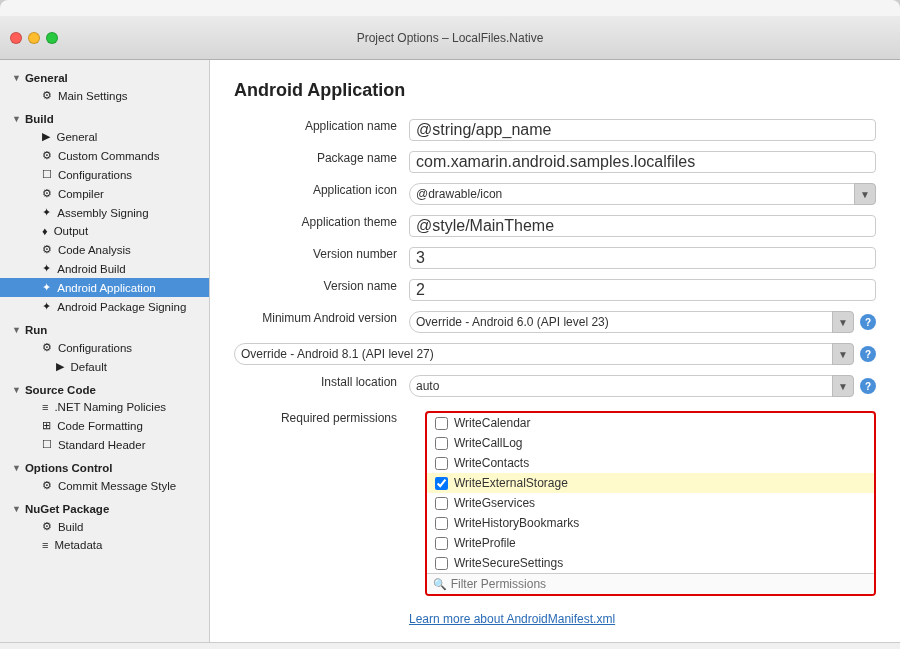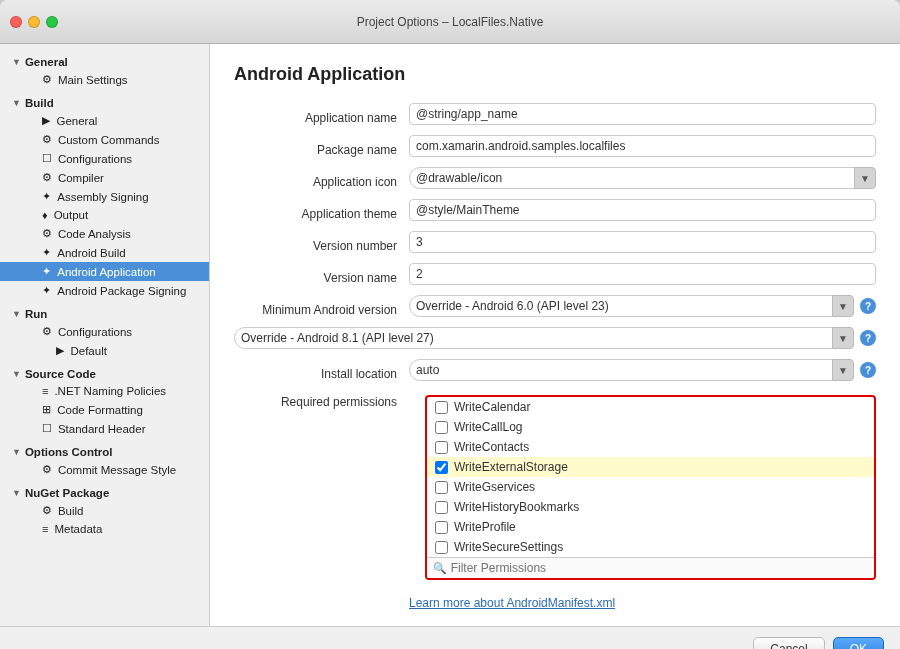"Project Options – LocalFiles.Native" .titlebar { margin-top: none -> 16px }
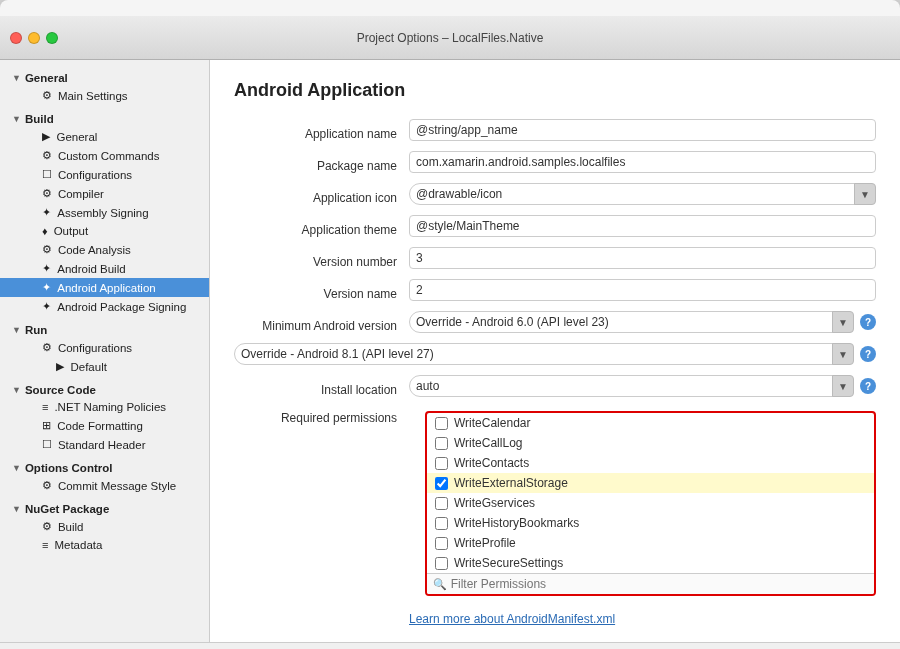"Application name" .form-row { align-items: flex-end -> flex-start }
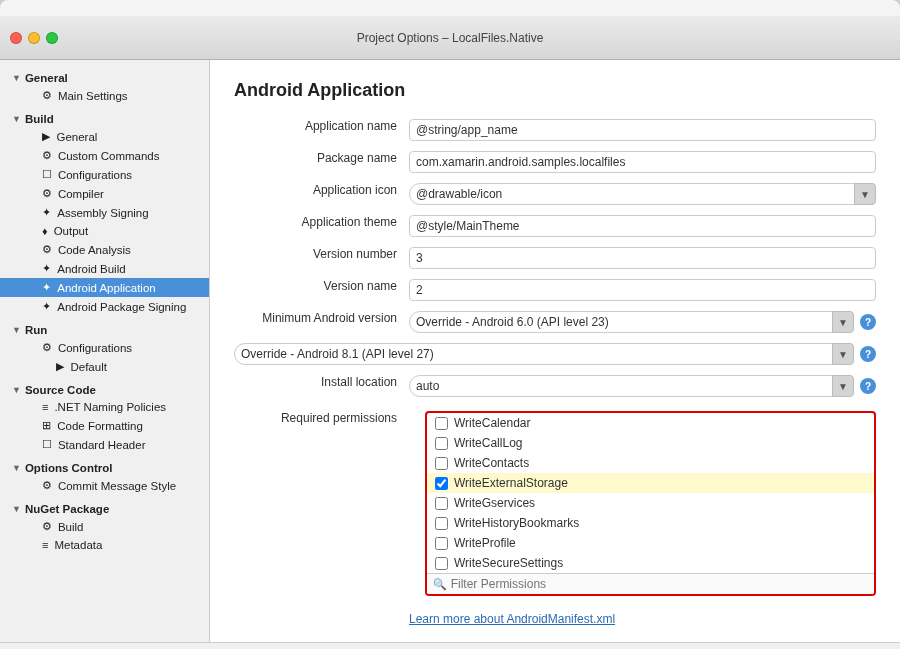"@string/app_name" .form-control { font-size: 12px -> 16px }
